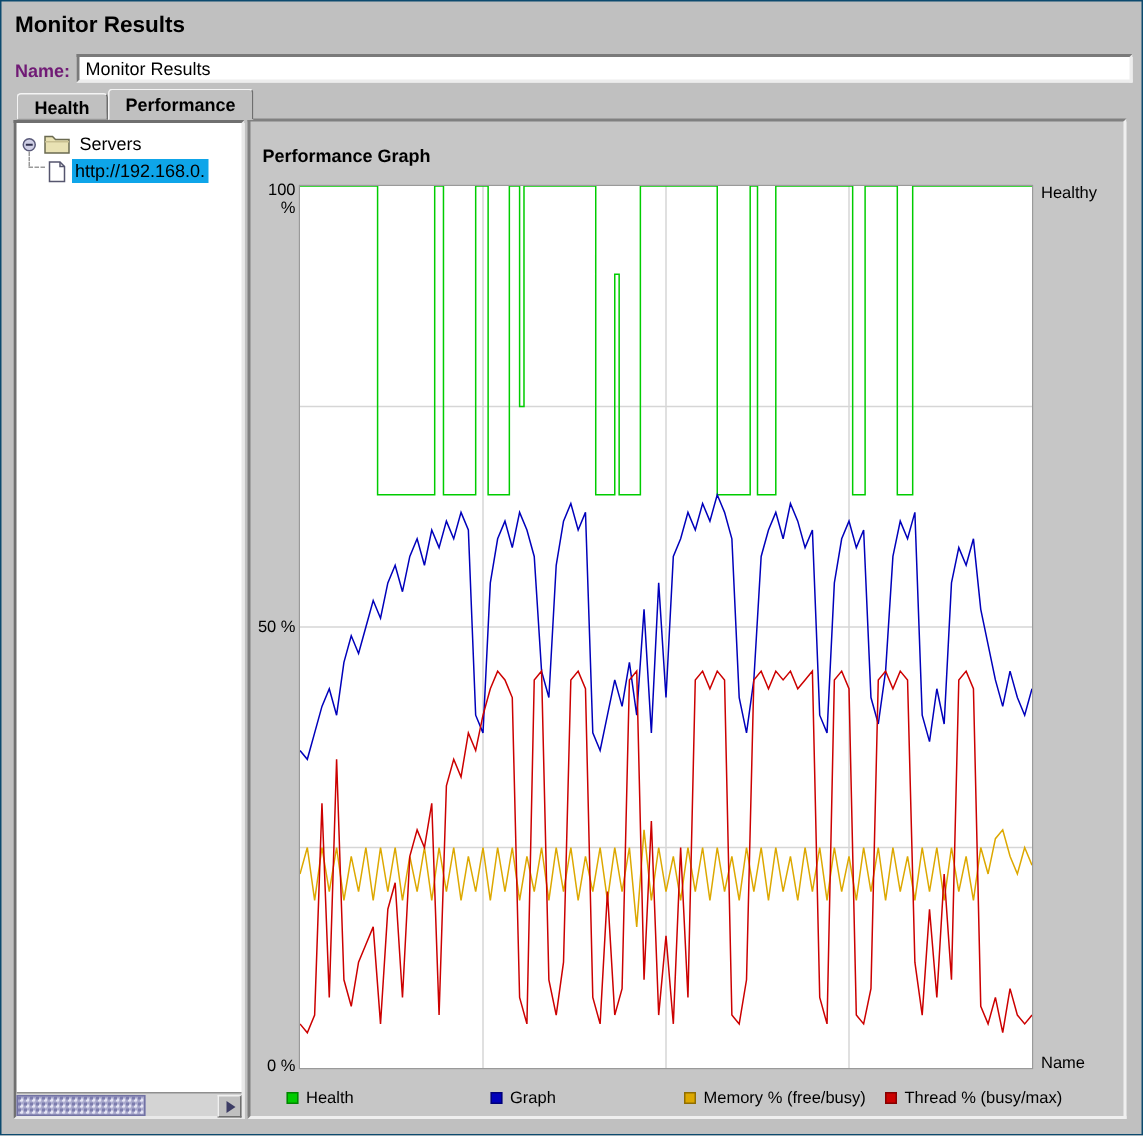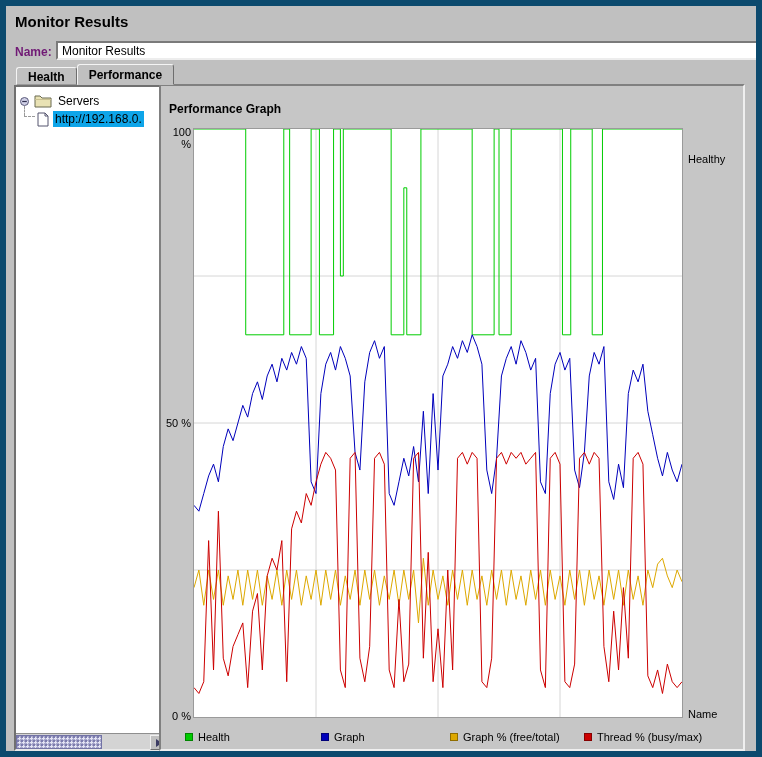"Monitor Results" .window { border: 6px solid #0c4a6e -> 1px solid #0c4a6e }
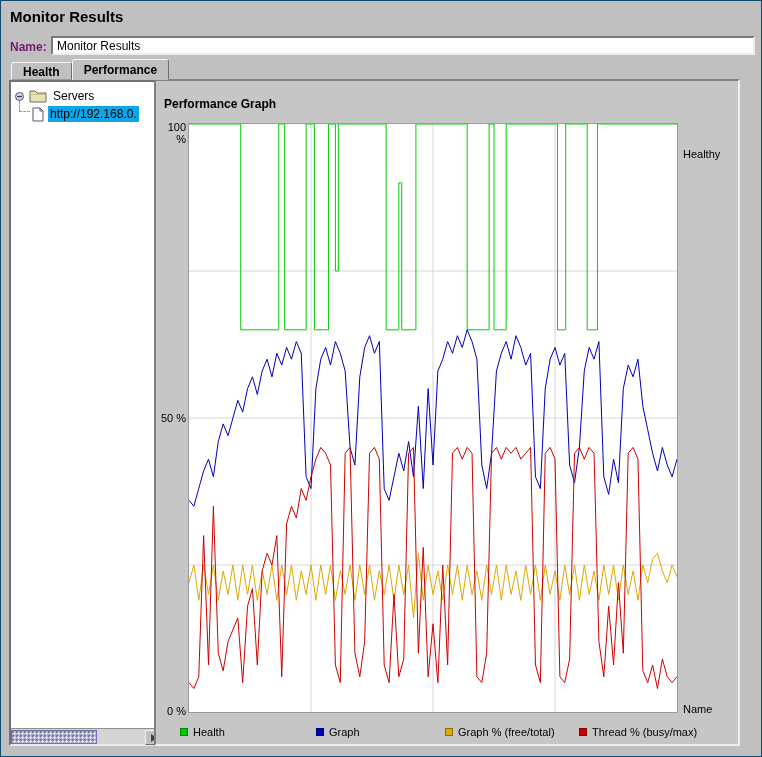"Performance Graph" .graph-panel { left: 153px -> 164px }
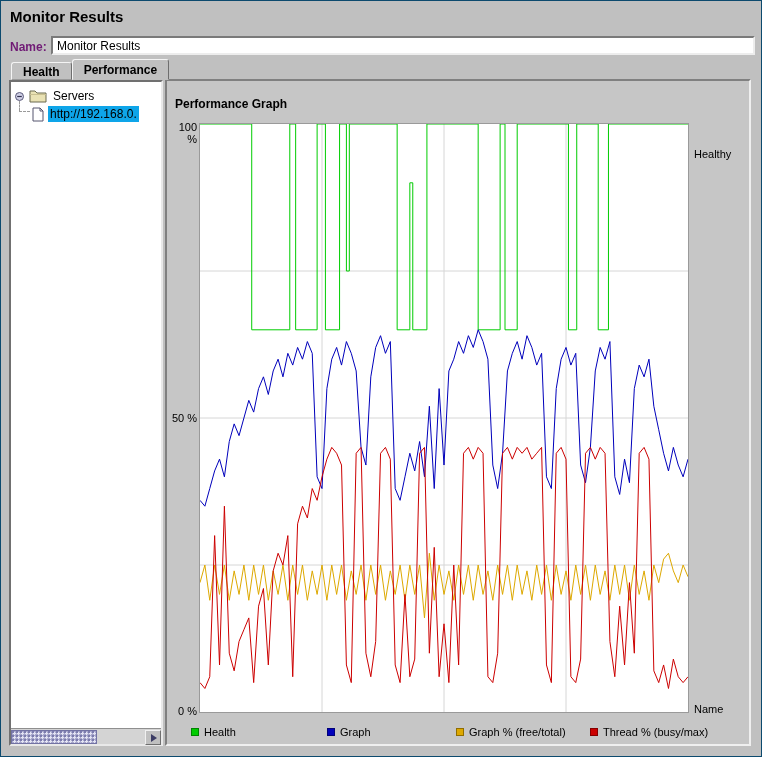"Healthy" .rlabel.top { margin-top: 25px -> none }
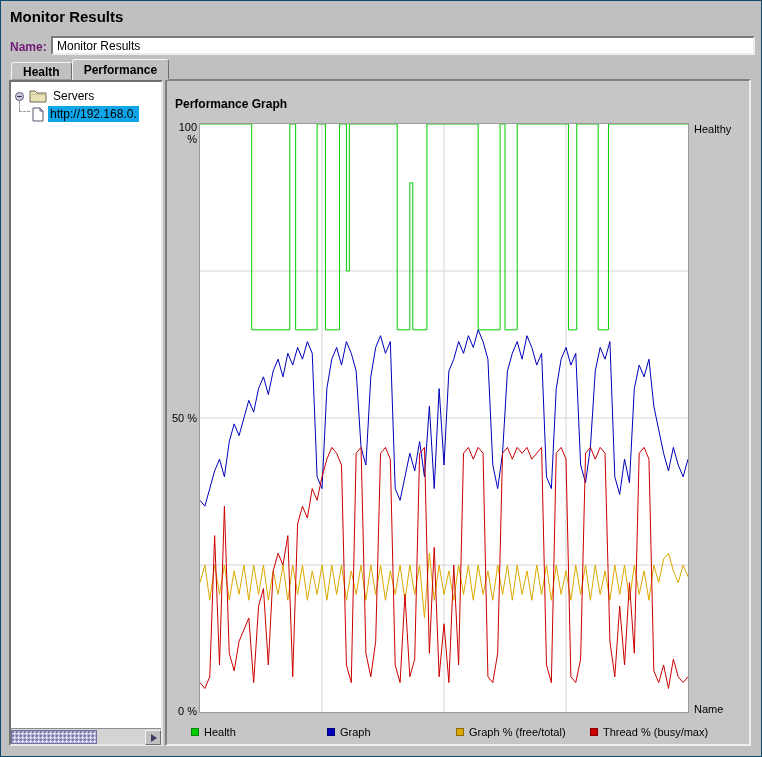"Graph % (free/total)" span { text: Graph % (free/total -> Memory % (free/busy }
